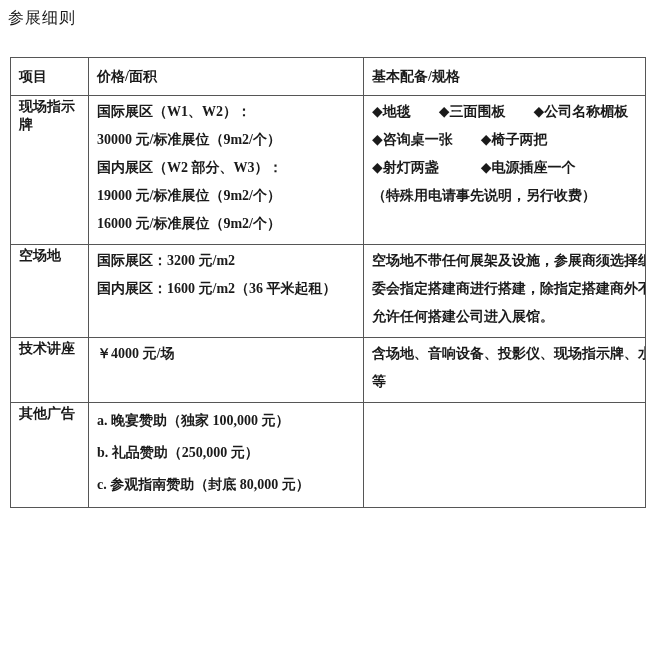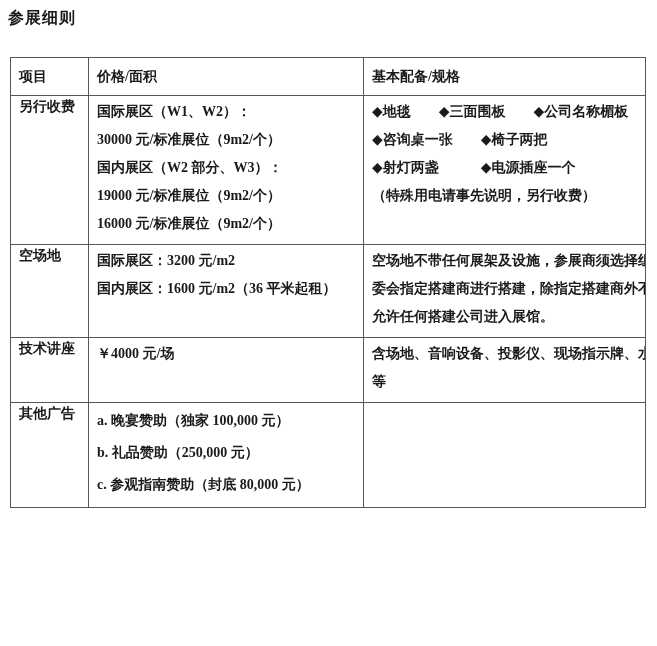"参展细则" .doc-title { font-weight: bold -> normal }
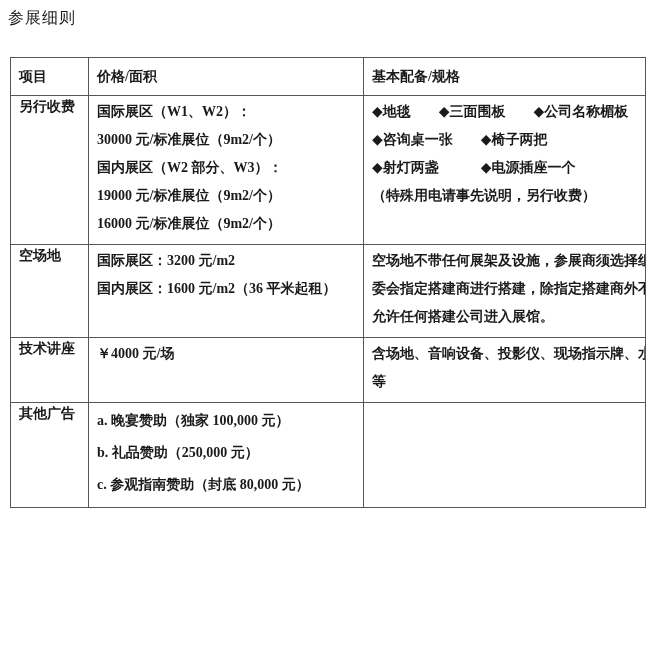"另行收费" td.col-item { text: 另行收费 -> 现场指示牌 }
